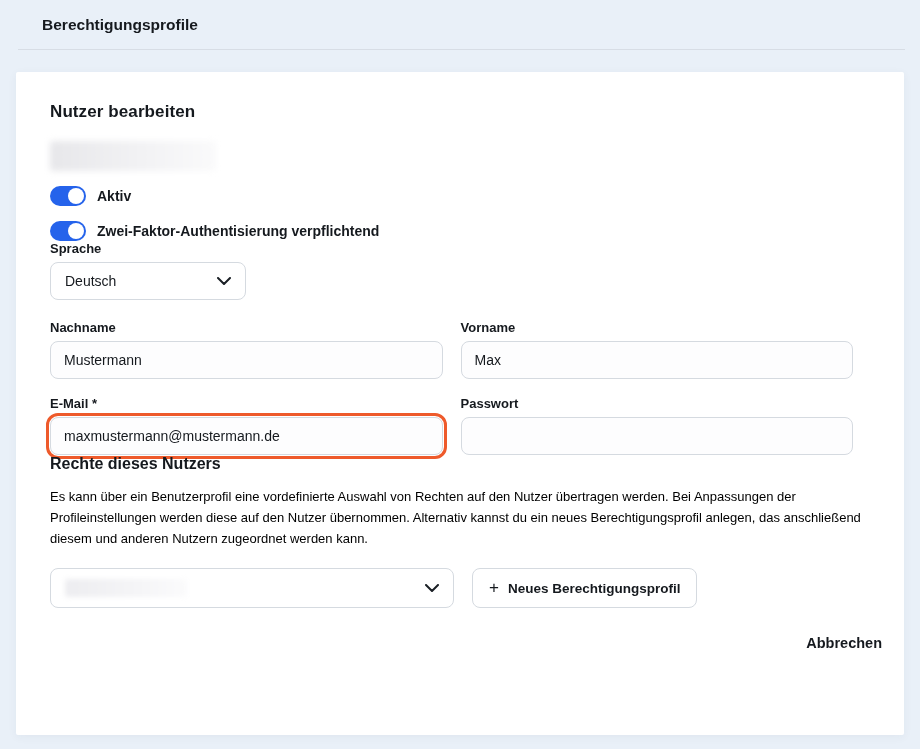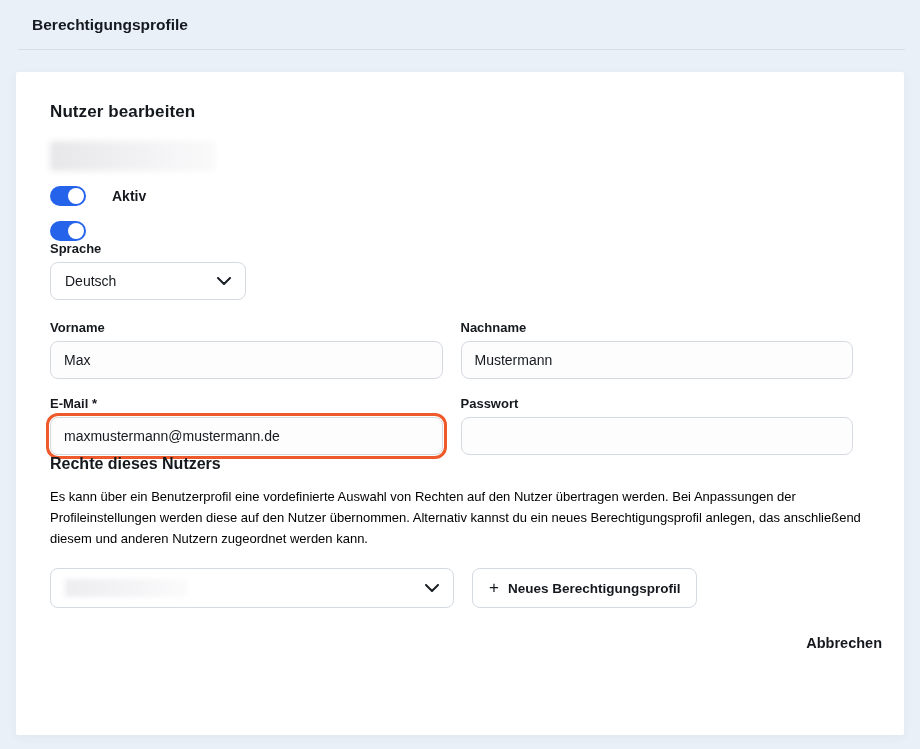"Berechtigungsprofile" .tabbar { padding-left: none -> 10px }
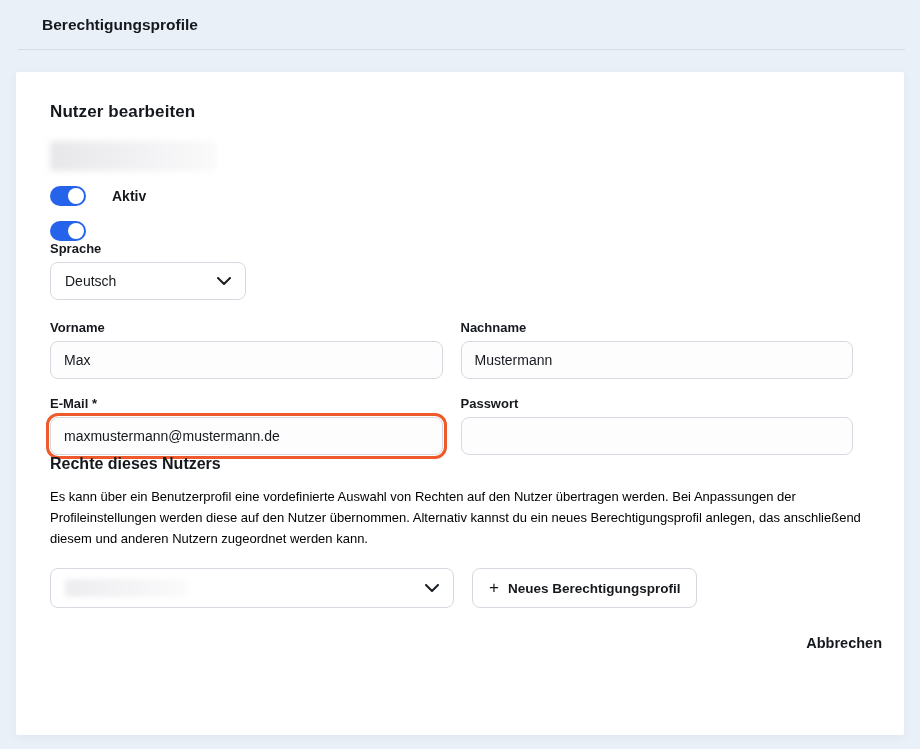"Aktiv" .toggle-row { gap: 26px -> 11px }
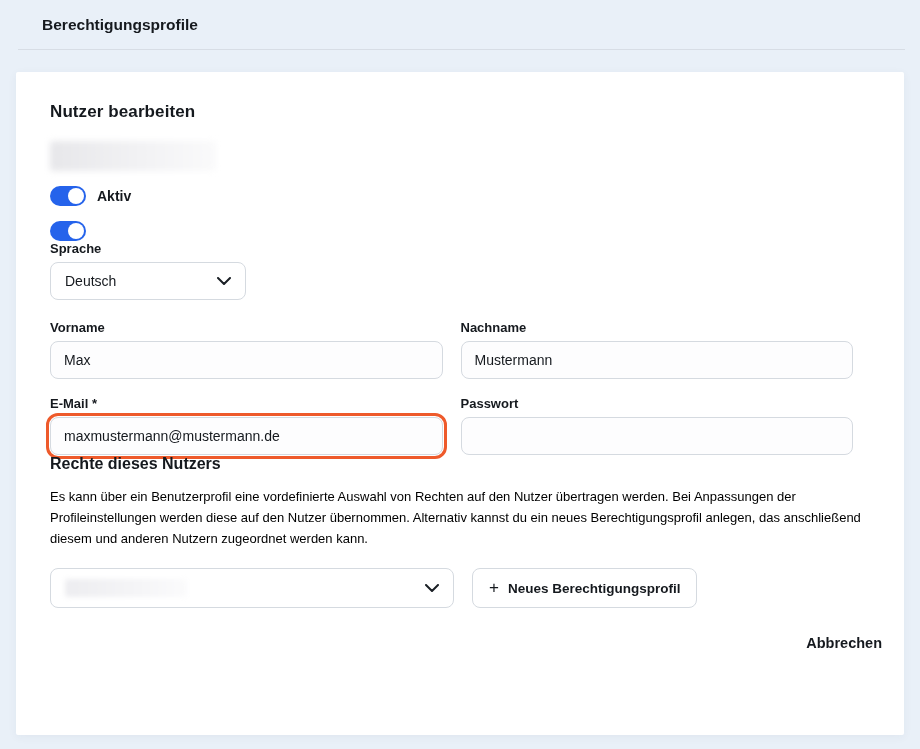"Zwei-Faktor-Authentisierung" span.toggle-label { html: none -> <span>Zwei-Faktor-Authentisierung verpflichtend</span> }
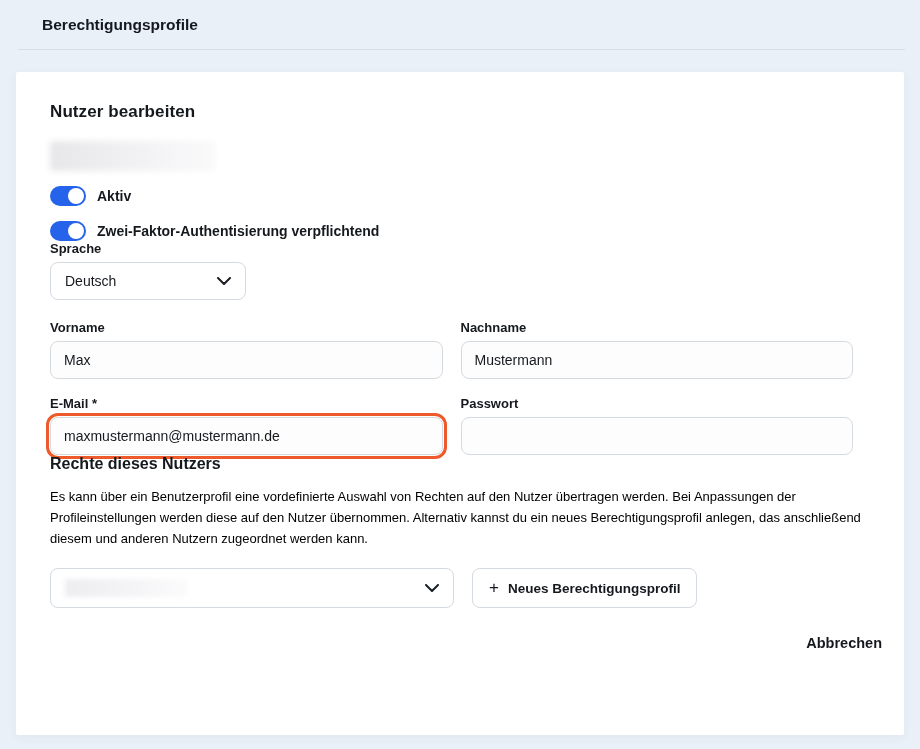"Vorname" div.cell { order: before "Nachname" -> after "Nachname" }
